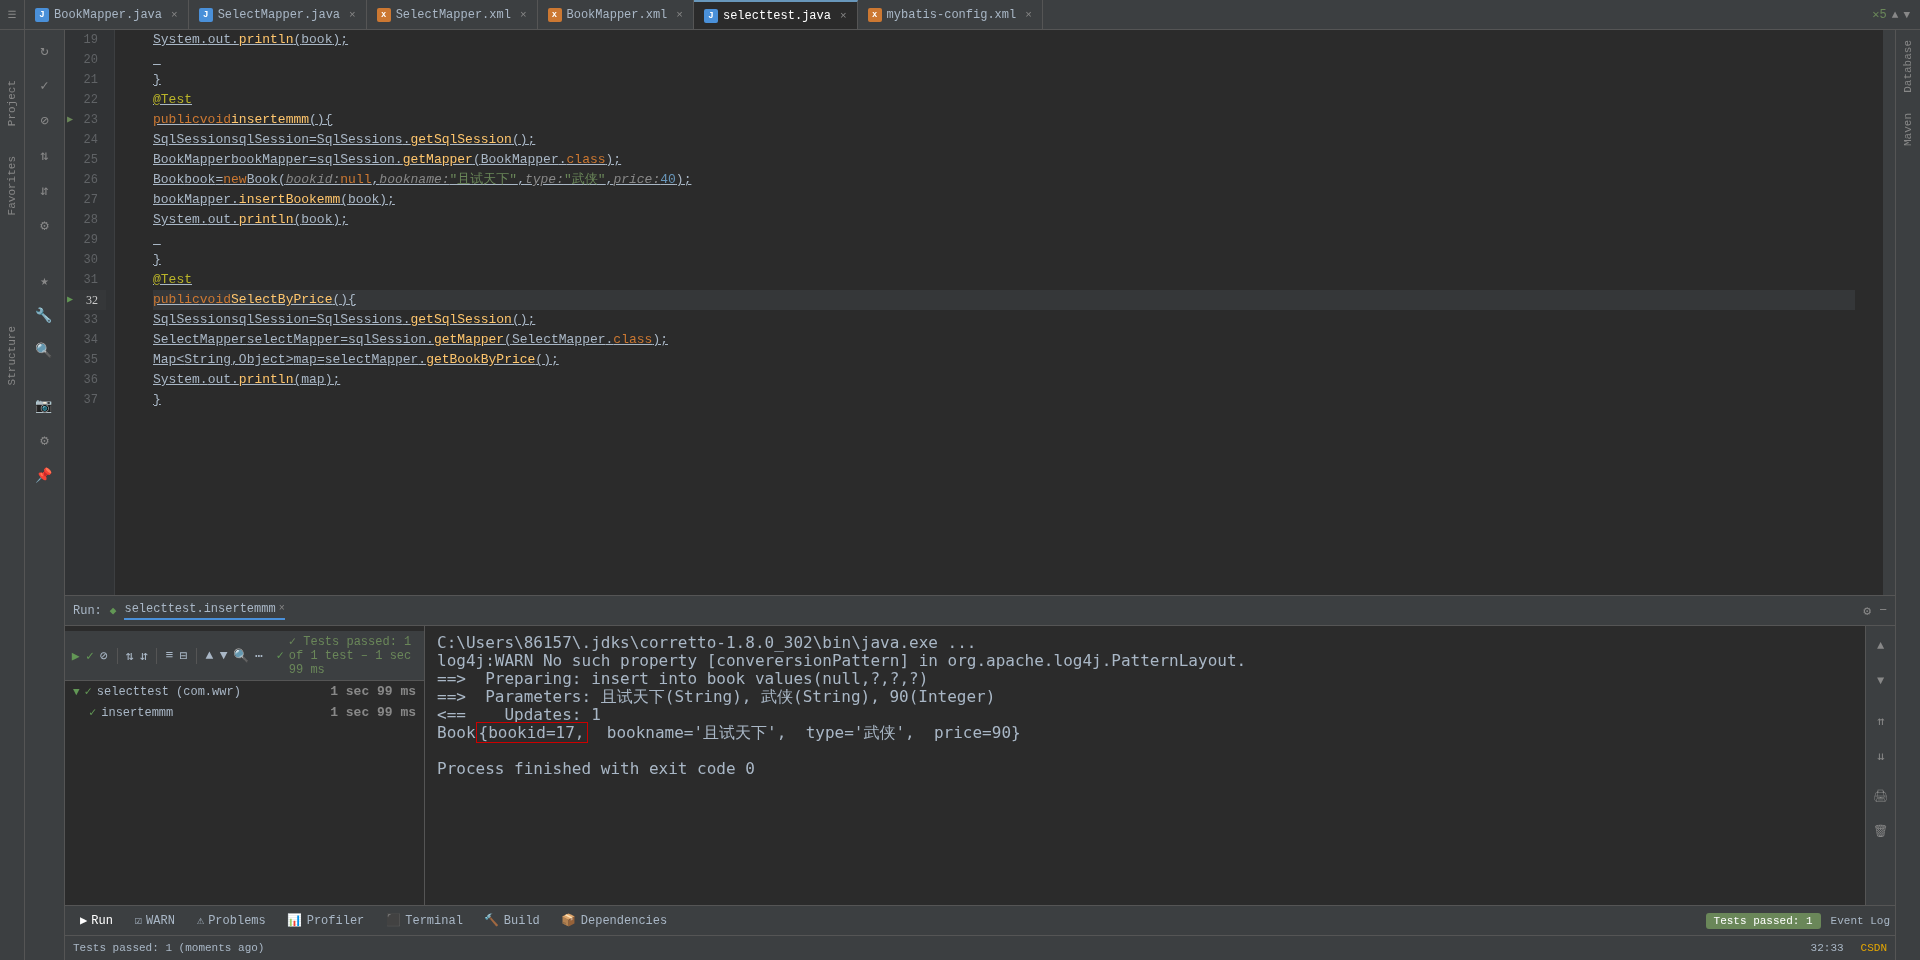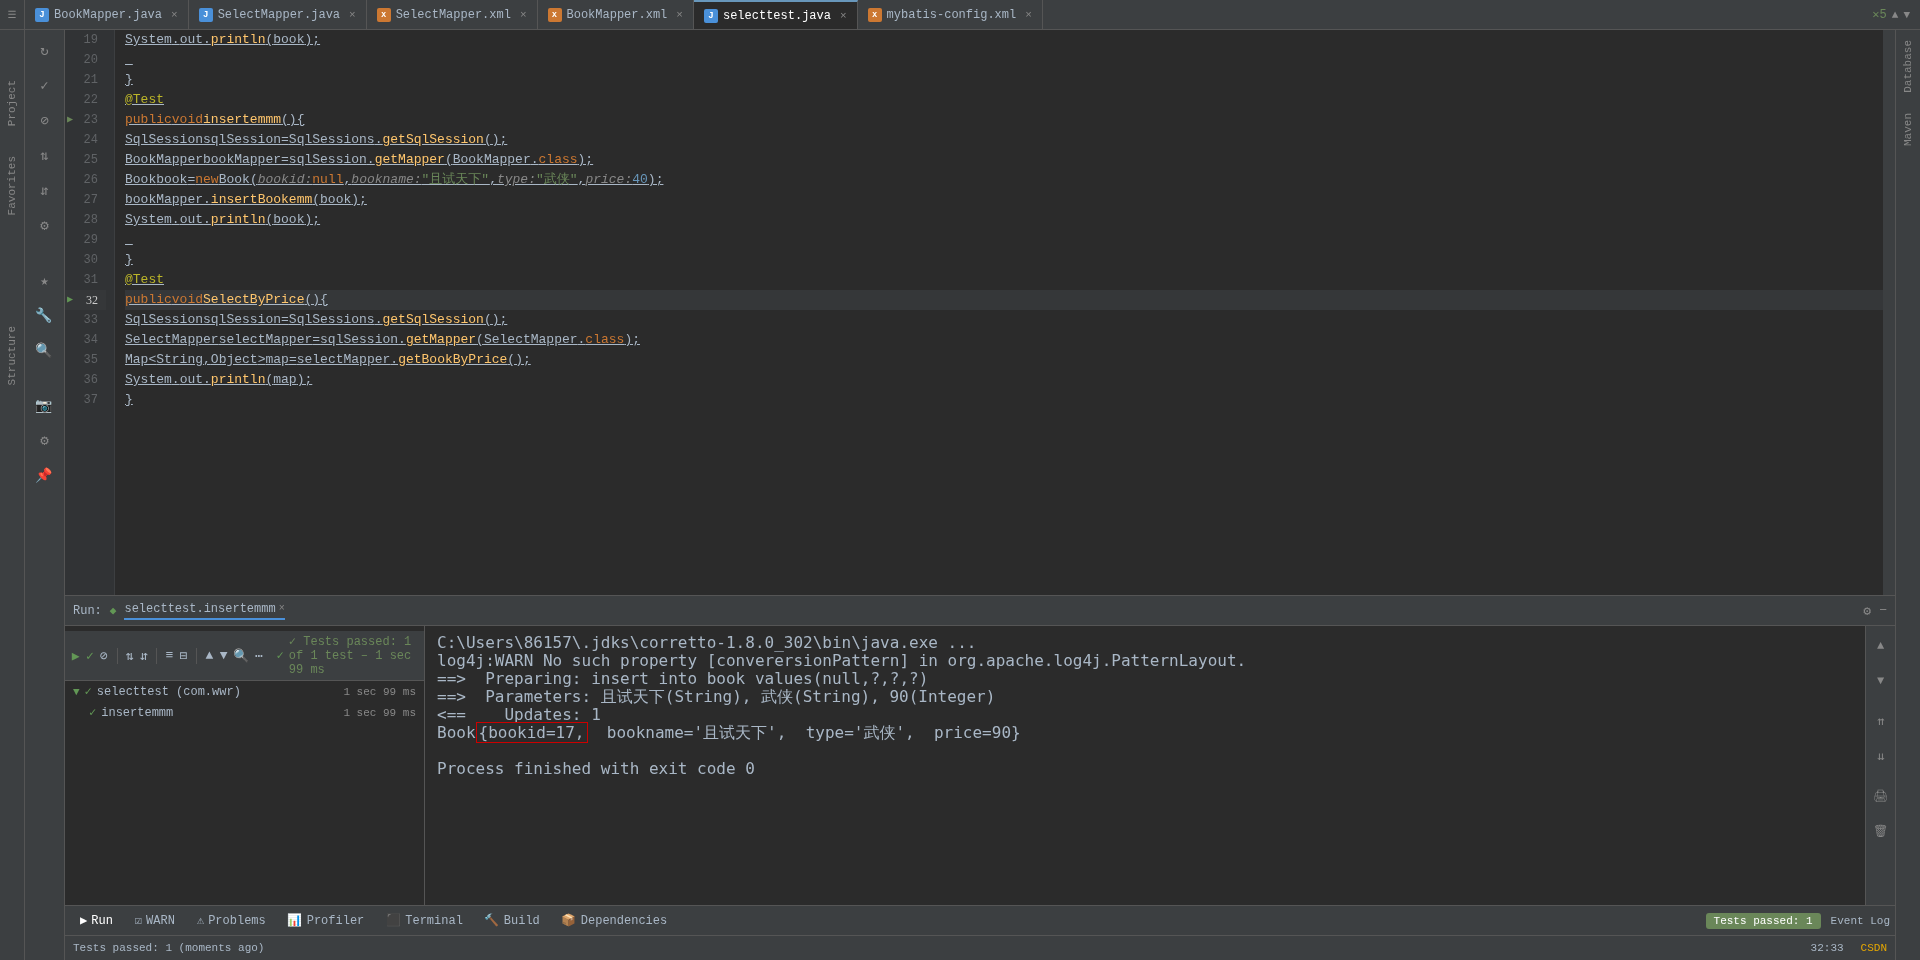"19" .code-panel { gap: none -> 28px }
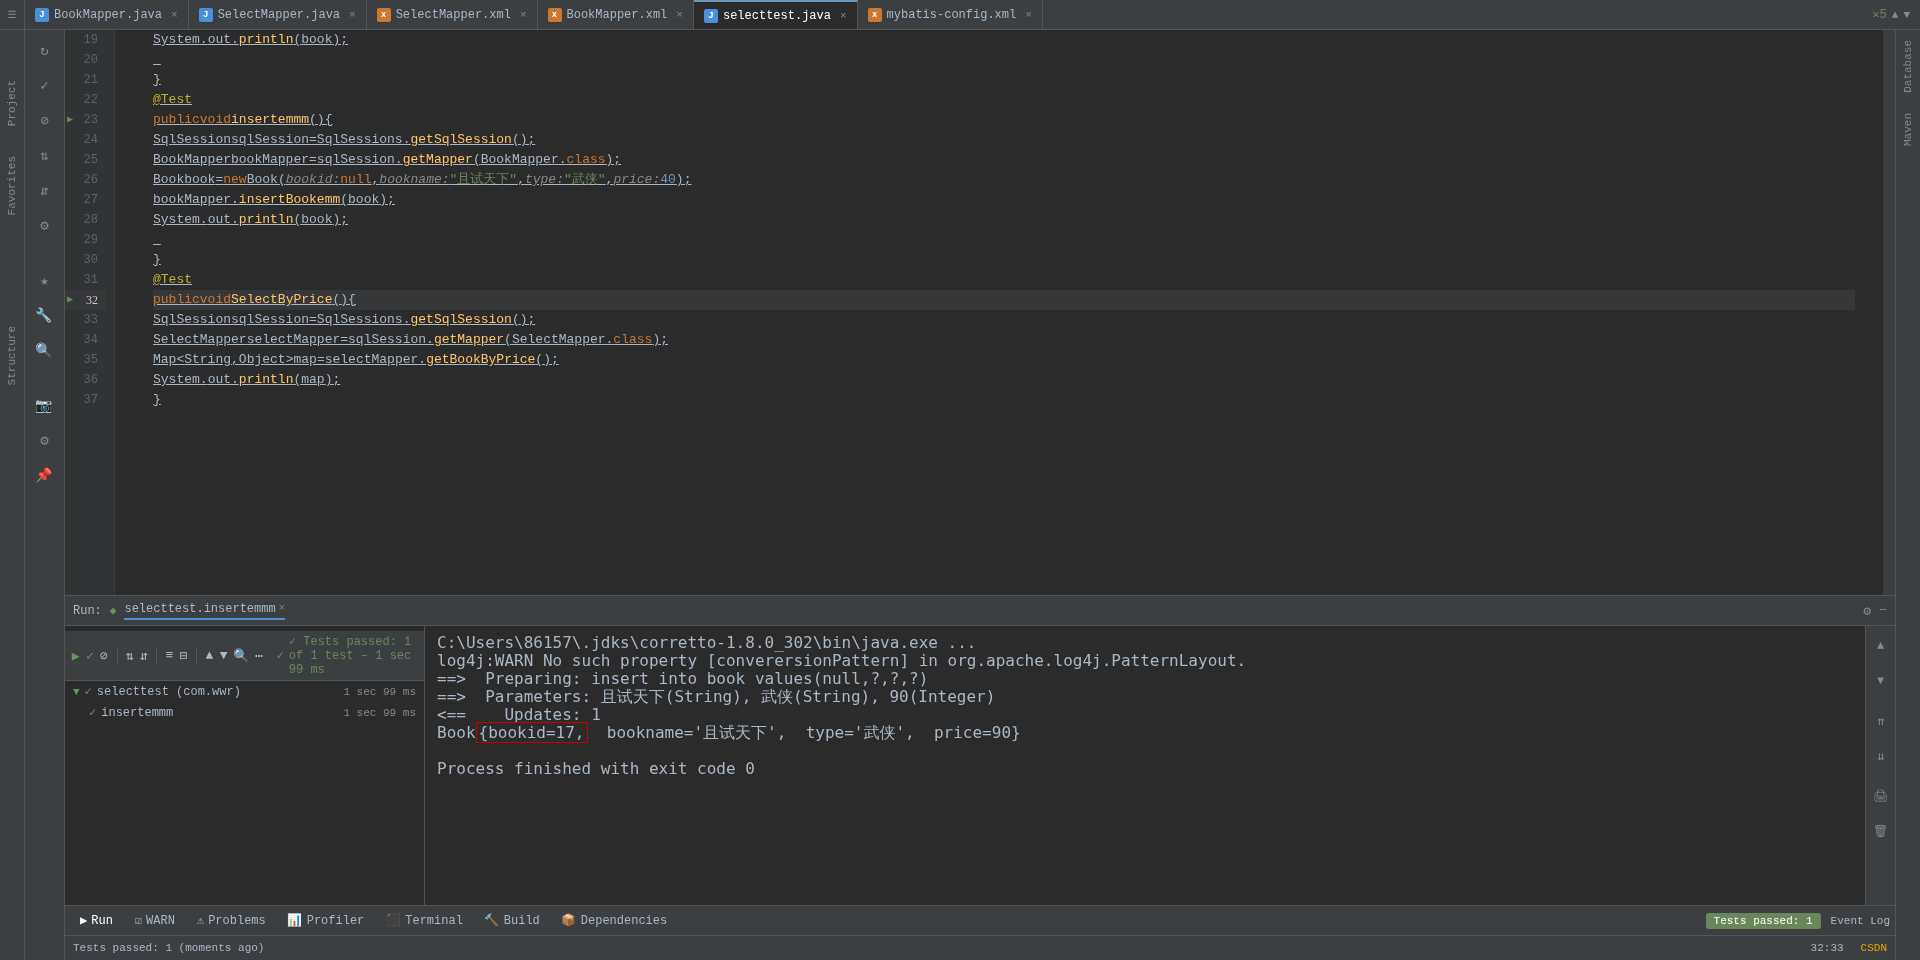"1 sec 99 ms" .tree-time { font-size: 11px -> 13px; font-weight: none -> bold }
